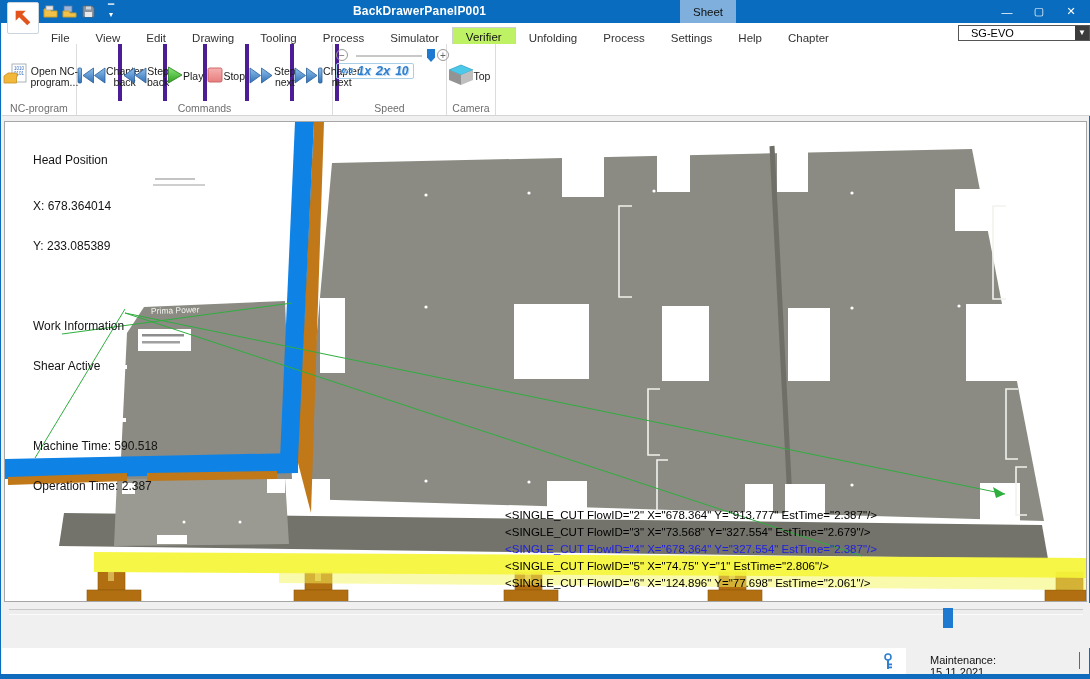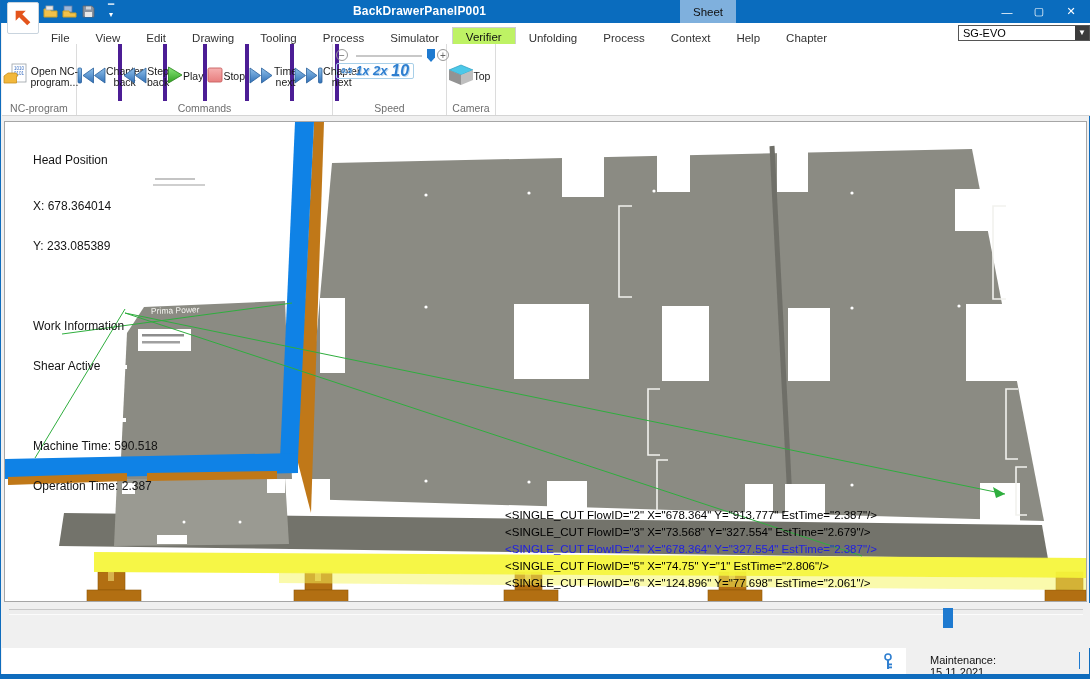"Context" span.mitem { text: Context -> Settings }
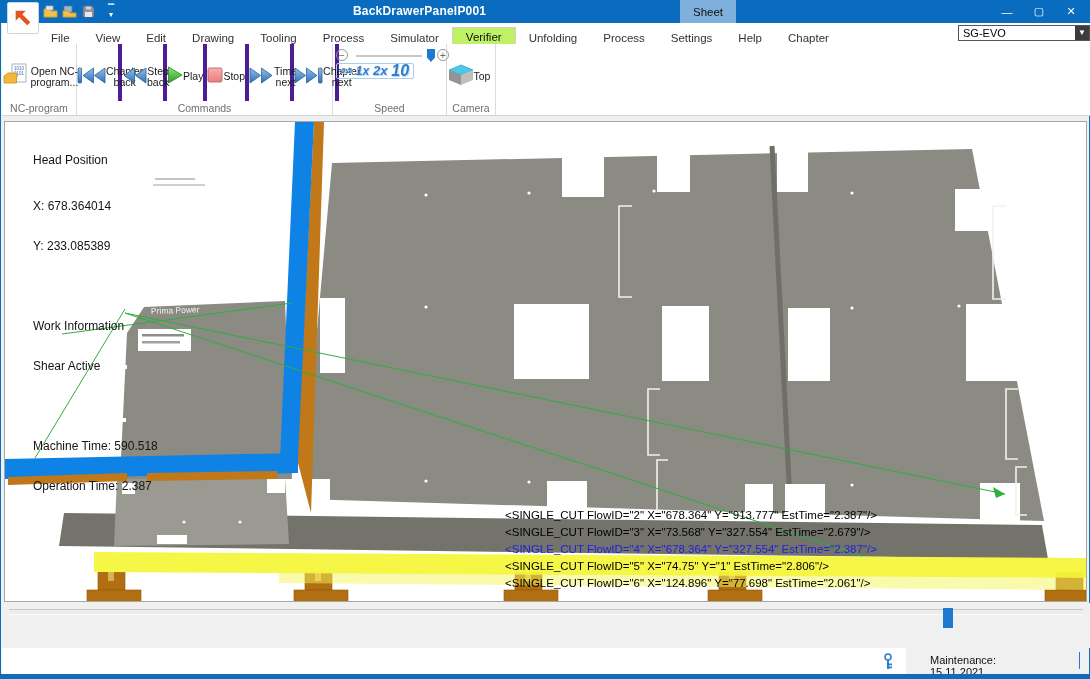"SG-EVO" .mselector { padding-left: 4px -> 12px }
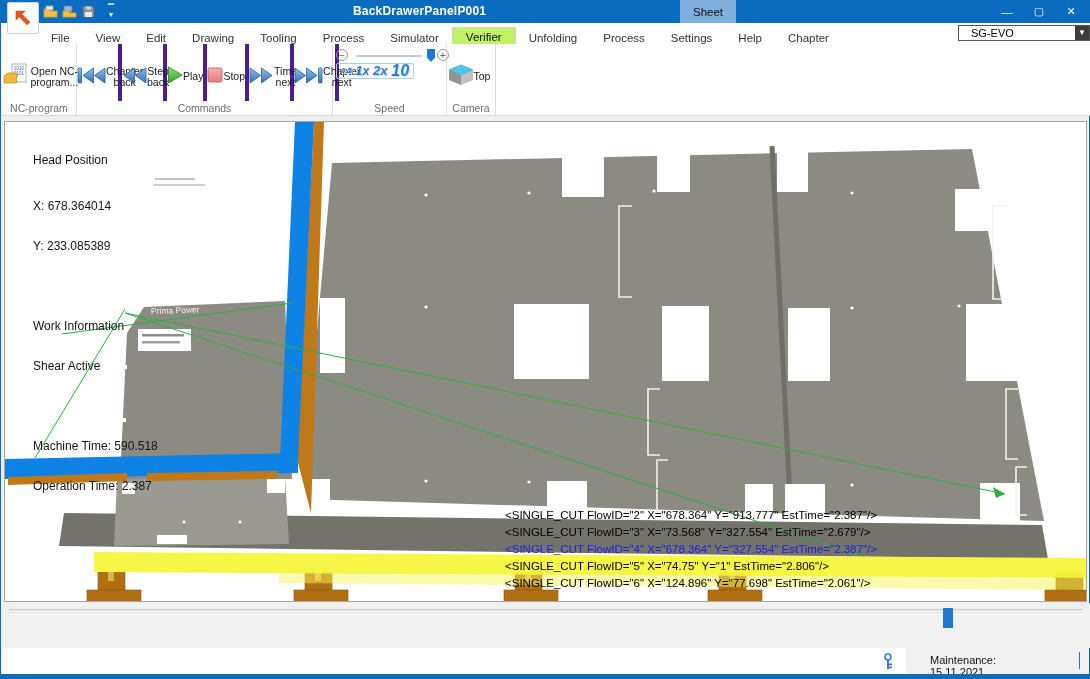"Time next" span.rtx { text: Time -> Step }
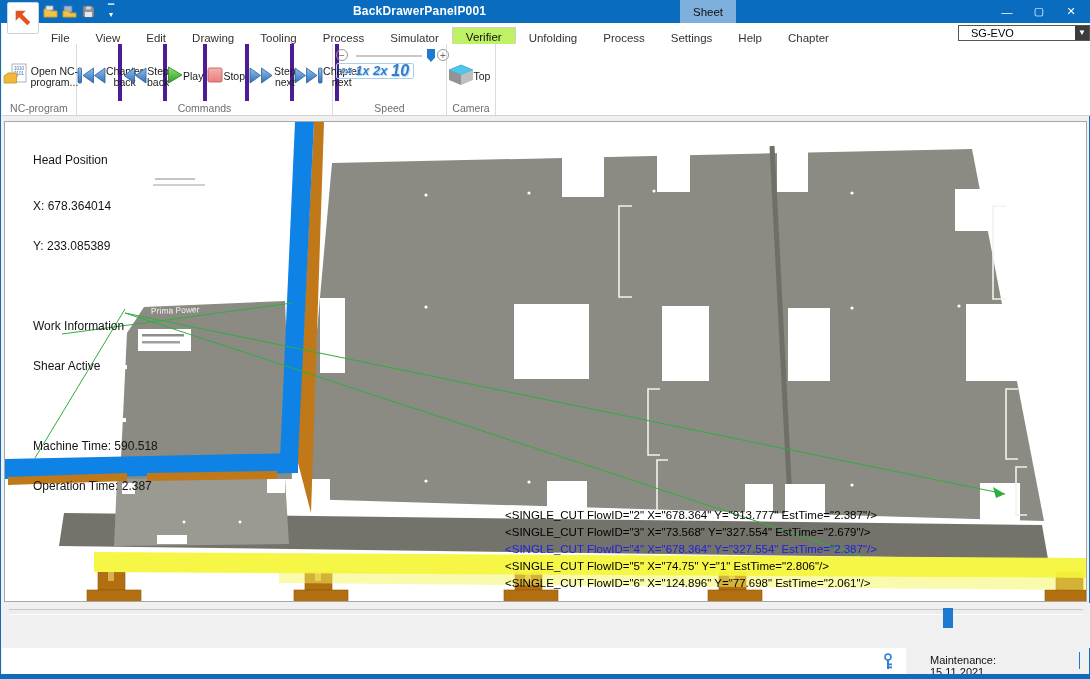"10" .ps3 { font-size: 16px -> 12px }
